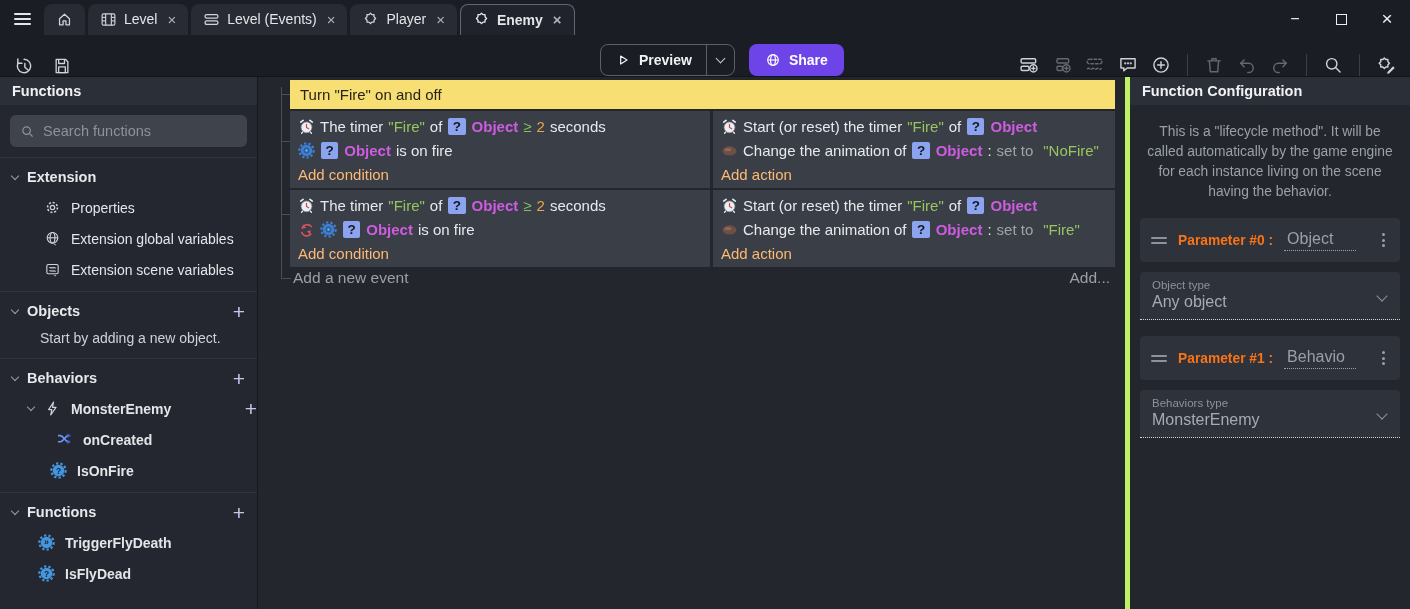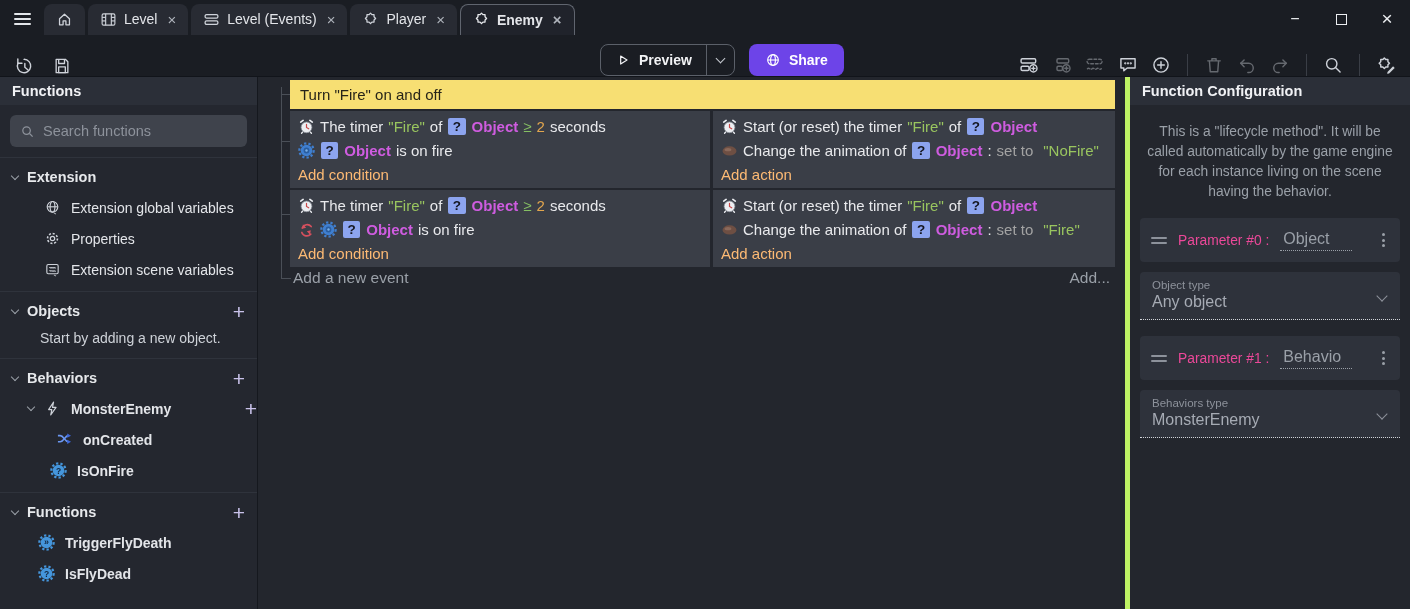"Extension global variables" div.side-item { order: before "Properties" -> after "Properties" }
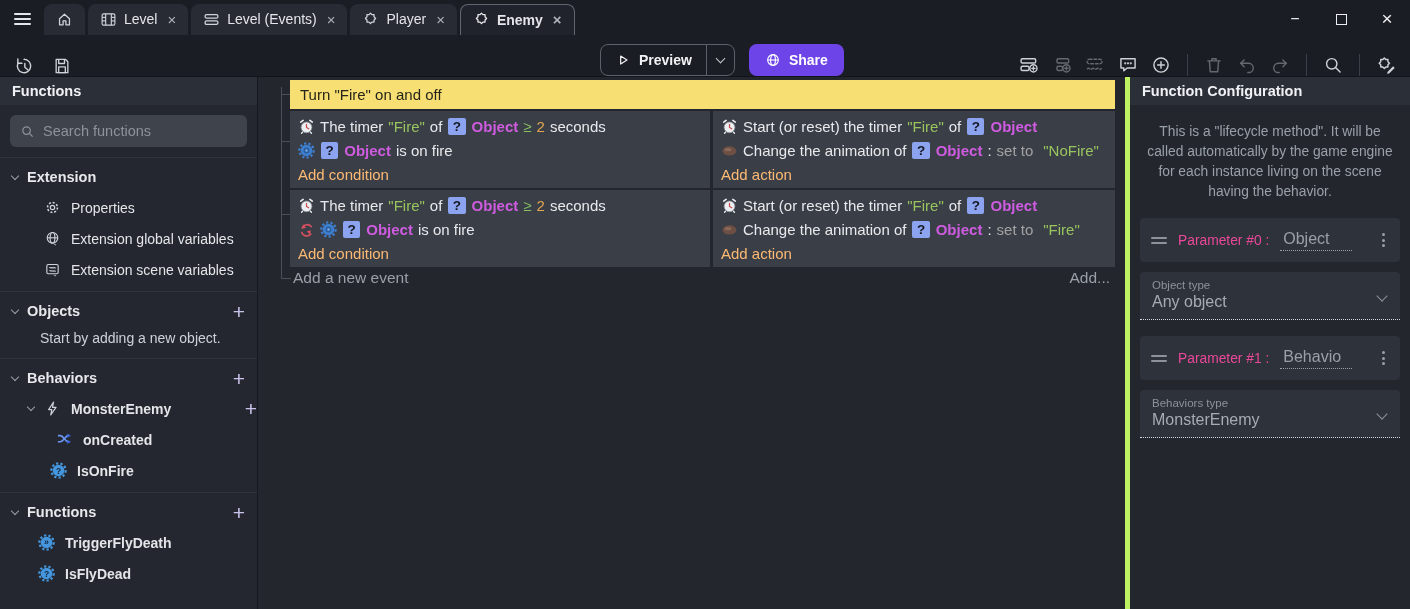"Parameter #0 :" .param-label { color: #ec4899 -> #f97316; font-weight: normal -> bold }
